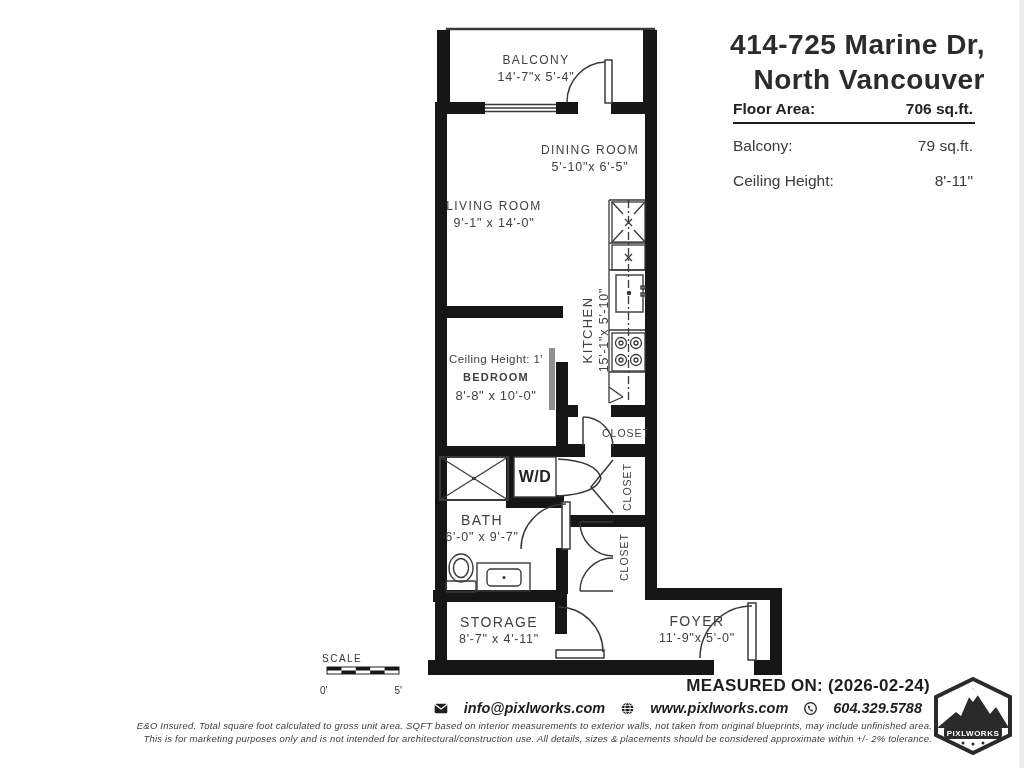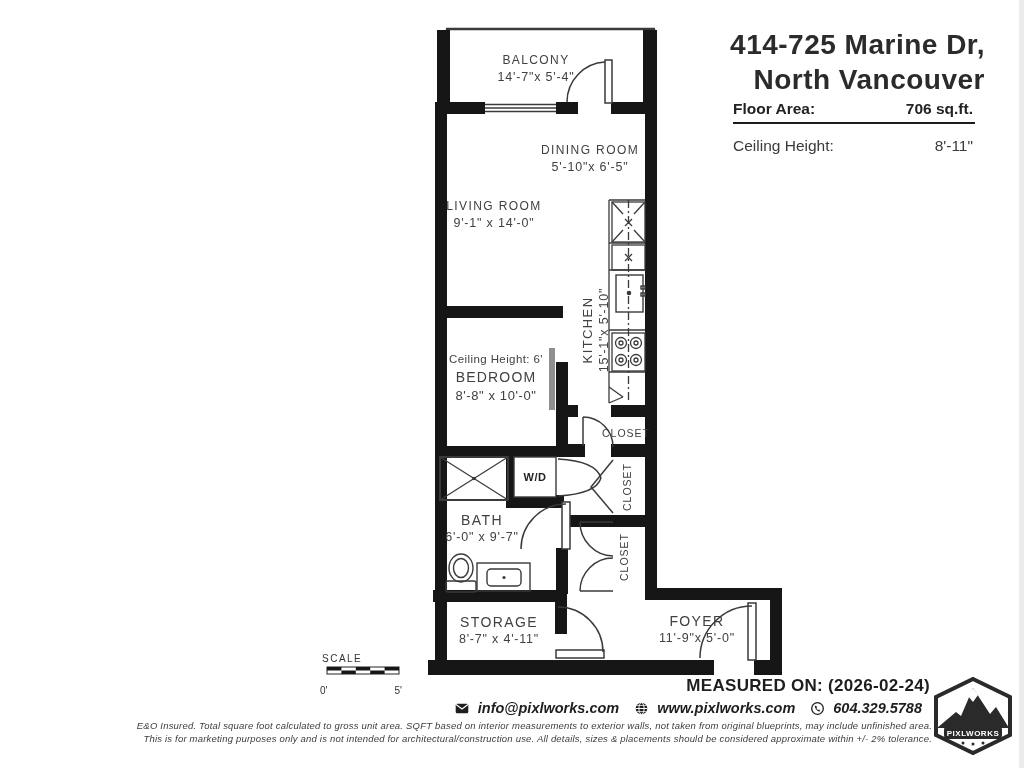"Balcony:" div.area-row { html: none -> <div> <span>Balcony:</span> <span>79 sq.ft.</span> </div> }
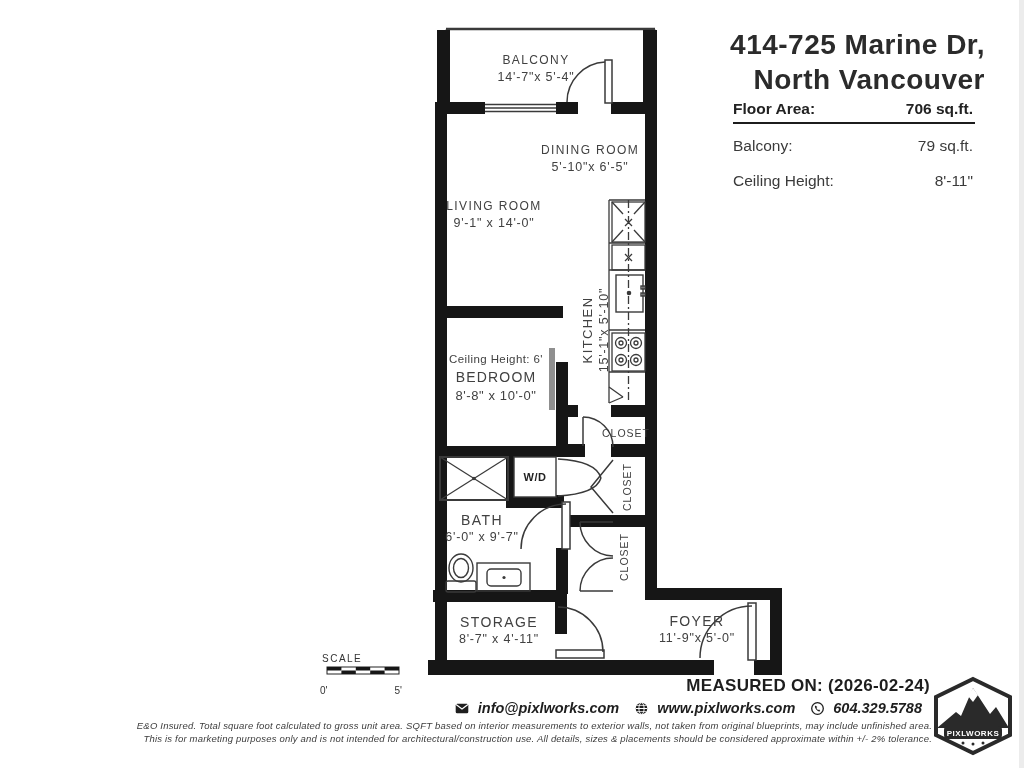"Ceiling Height: 6'" div.bed-note { text: 6' -> 1' }
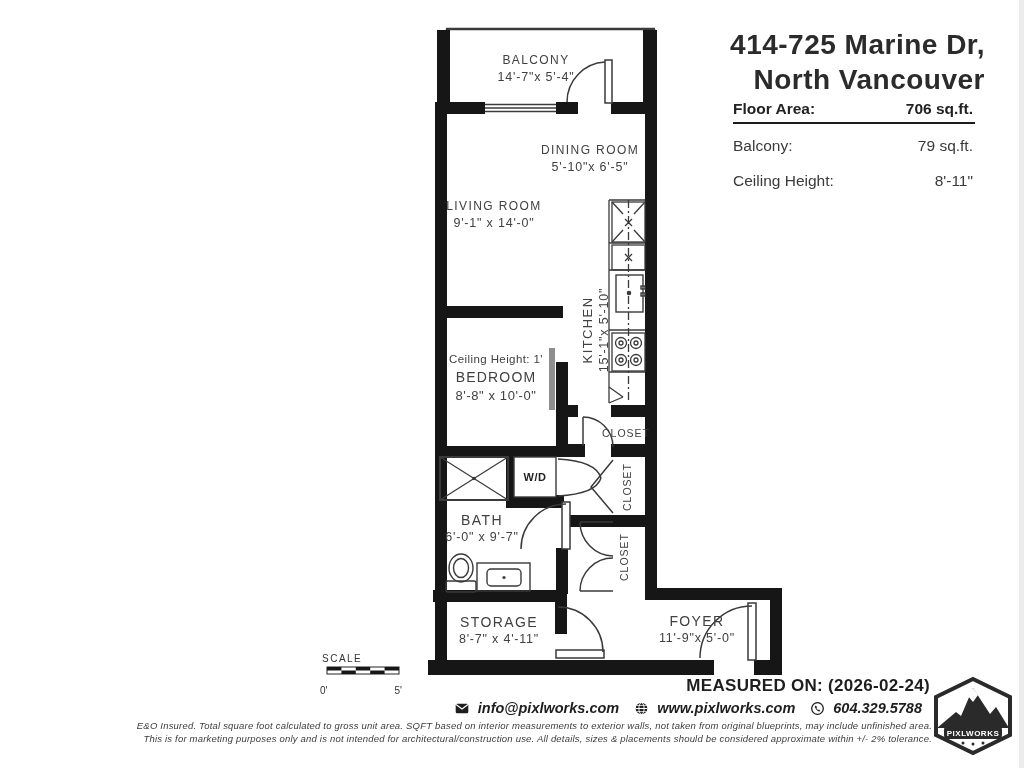"BEDROOM" .bed-name { font-size: 14px -> 11px; font-weight: none -> bold }
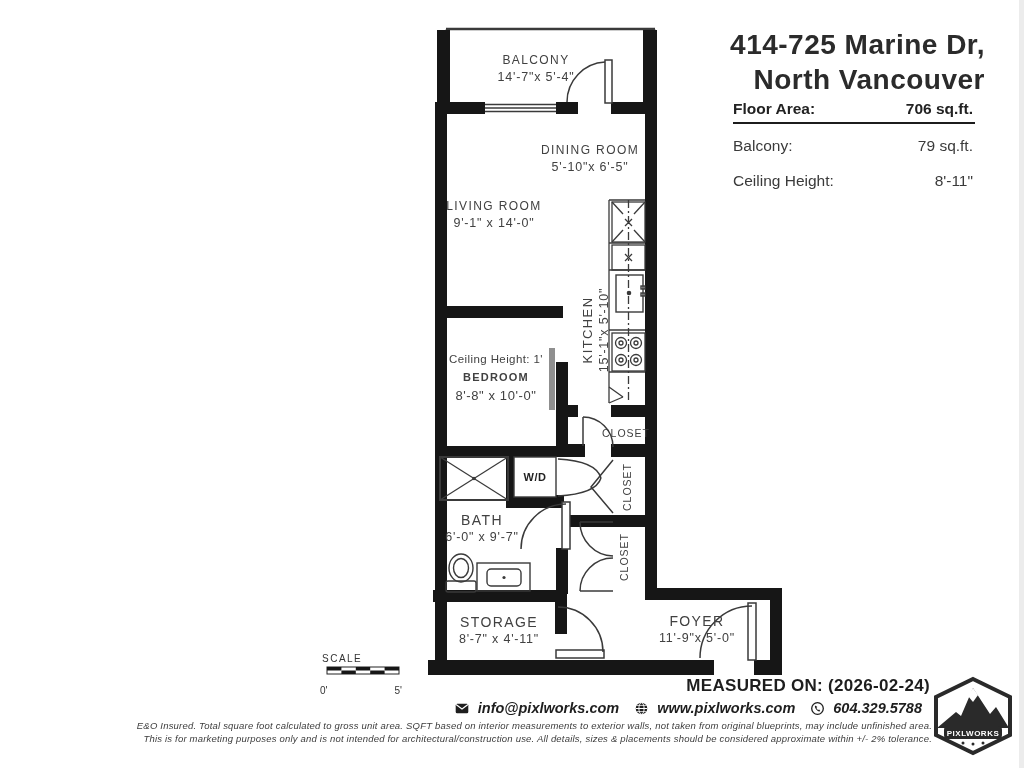"W/D" .wd { font-size: 11px -> 16px }
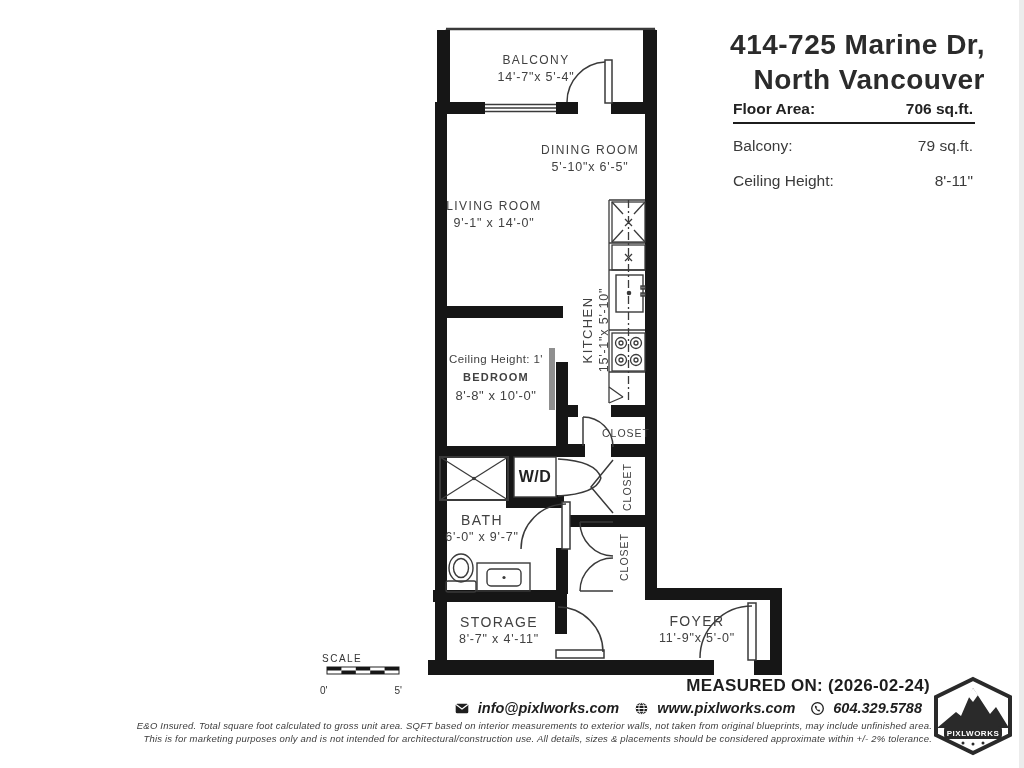"info@pixlworks.com" .contact .item { gap: 9px -> 16px }
